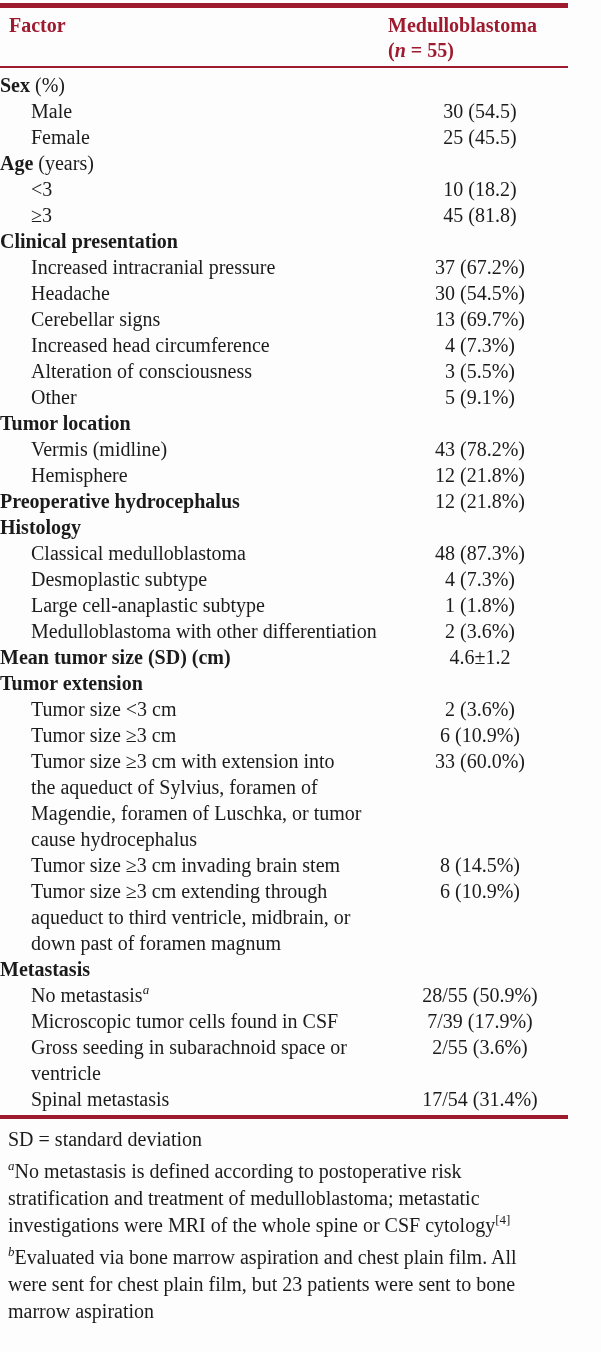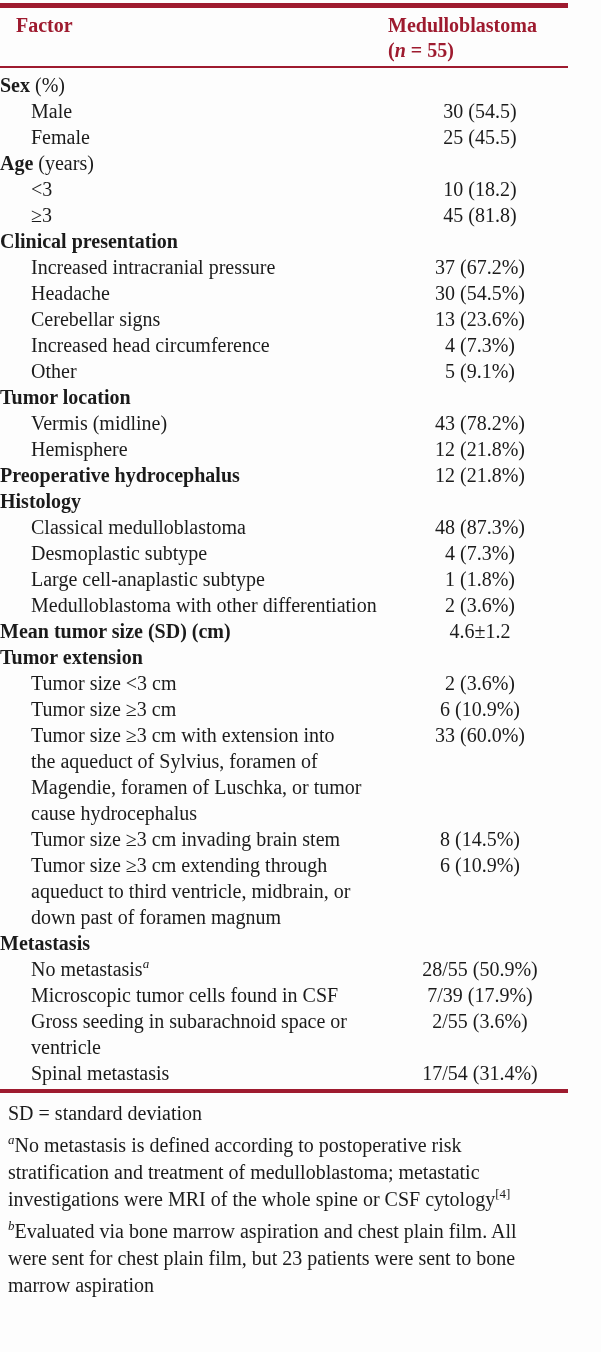"Factor" .th-label { padding-left: 16px -> 9px }
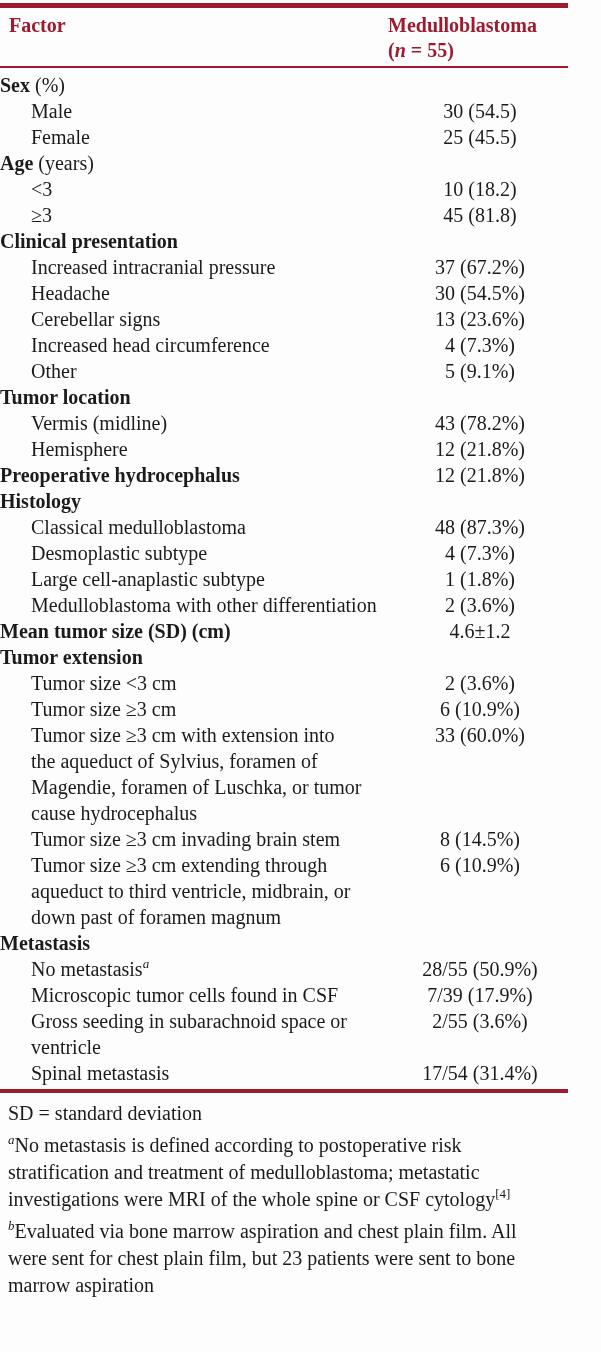"13 (23.6%)" td.val { text: 23.6% -> 69.7% }
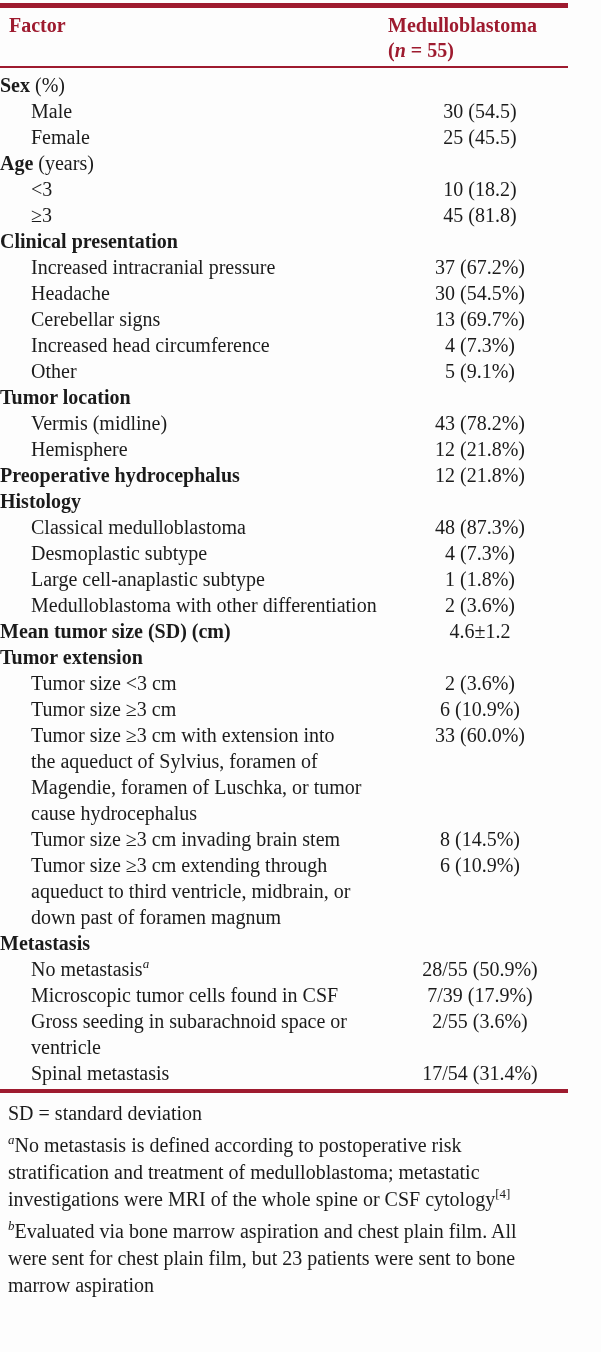"Alteration of consciousness" tr { html: none -> <tr> <td><b></b><span>Alteration of consciousness</span></td> <td>3 (5.5%)</td> </tr> }
